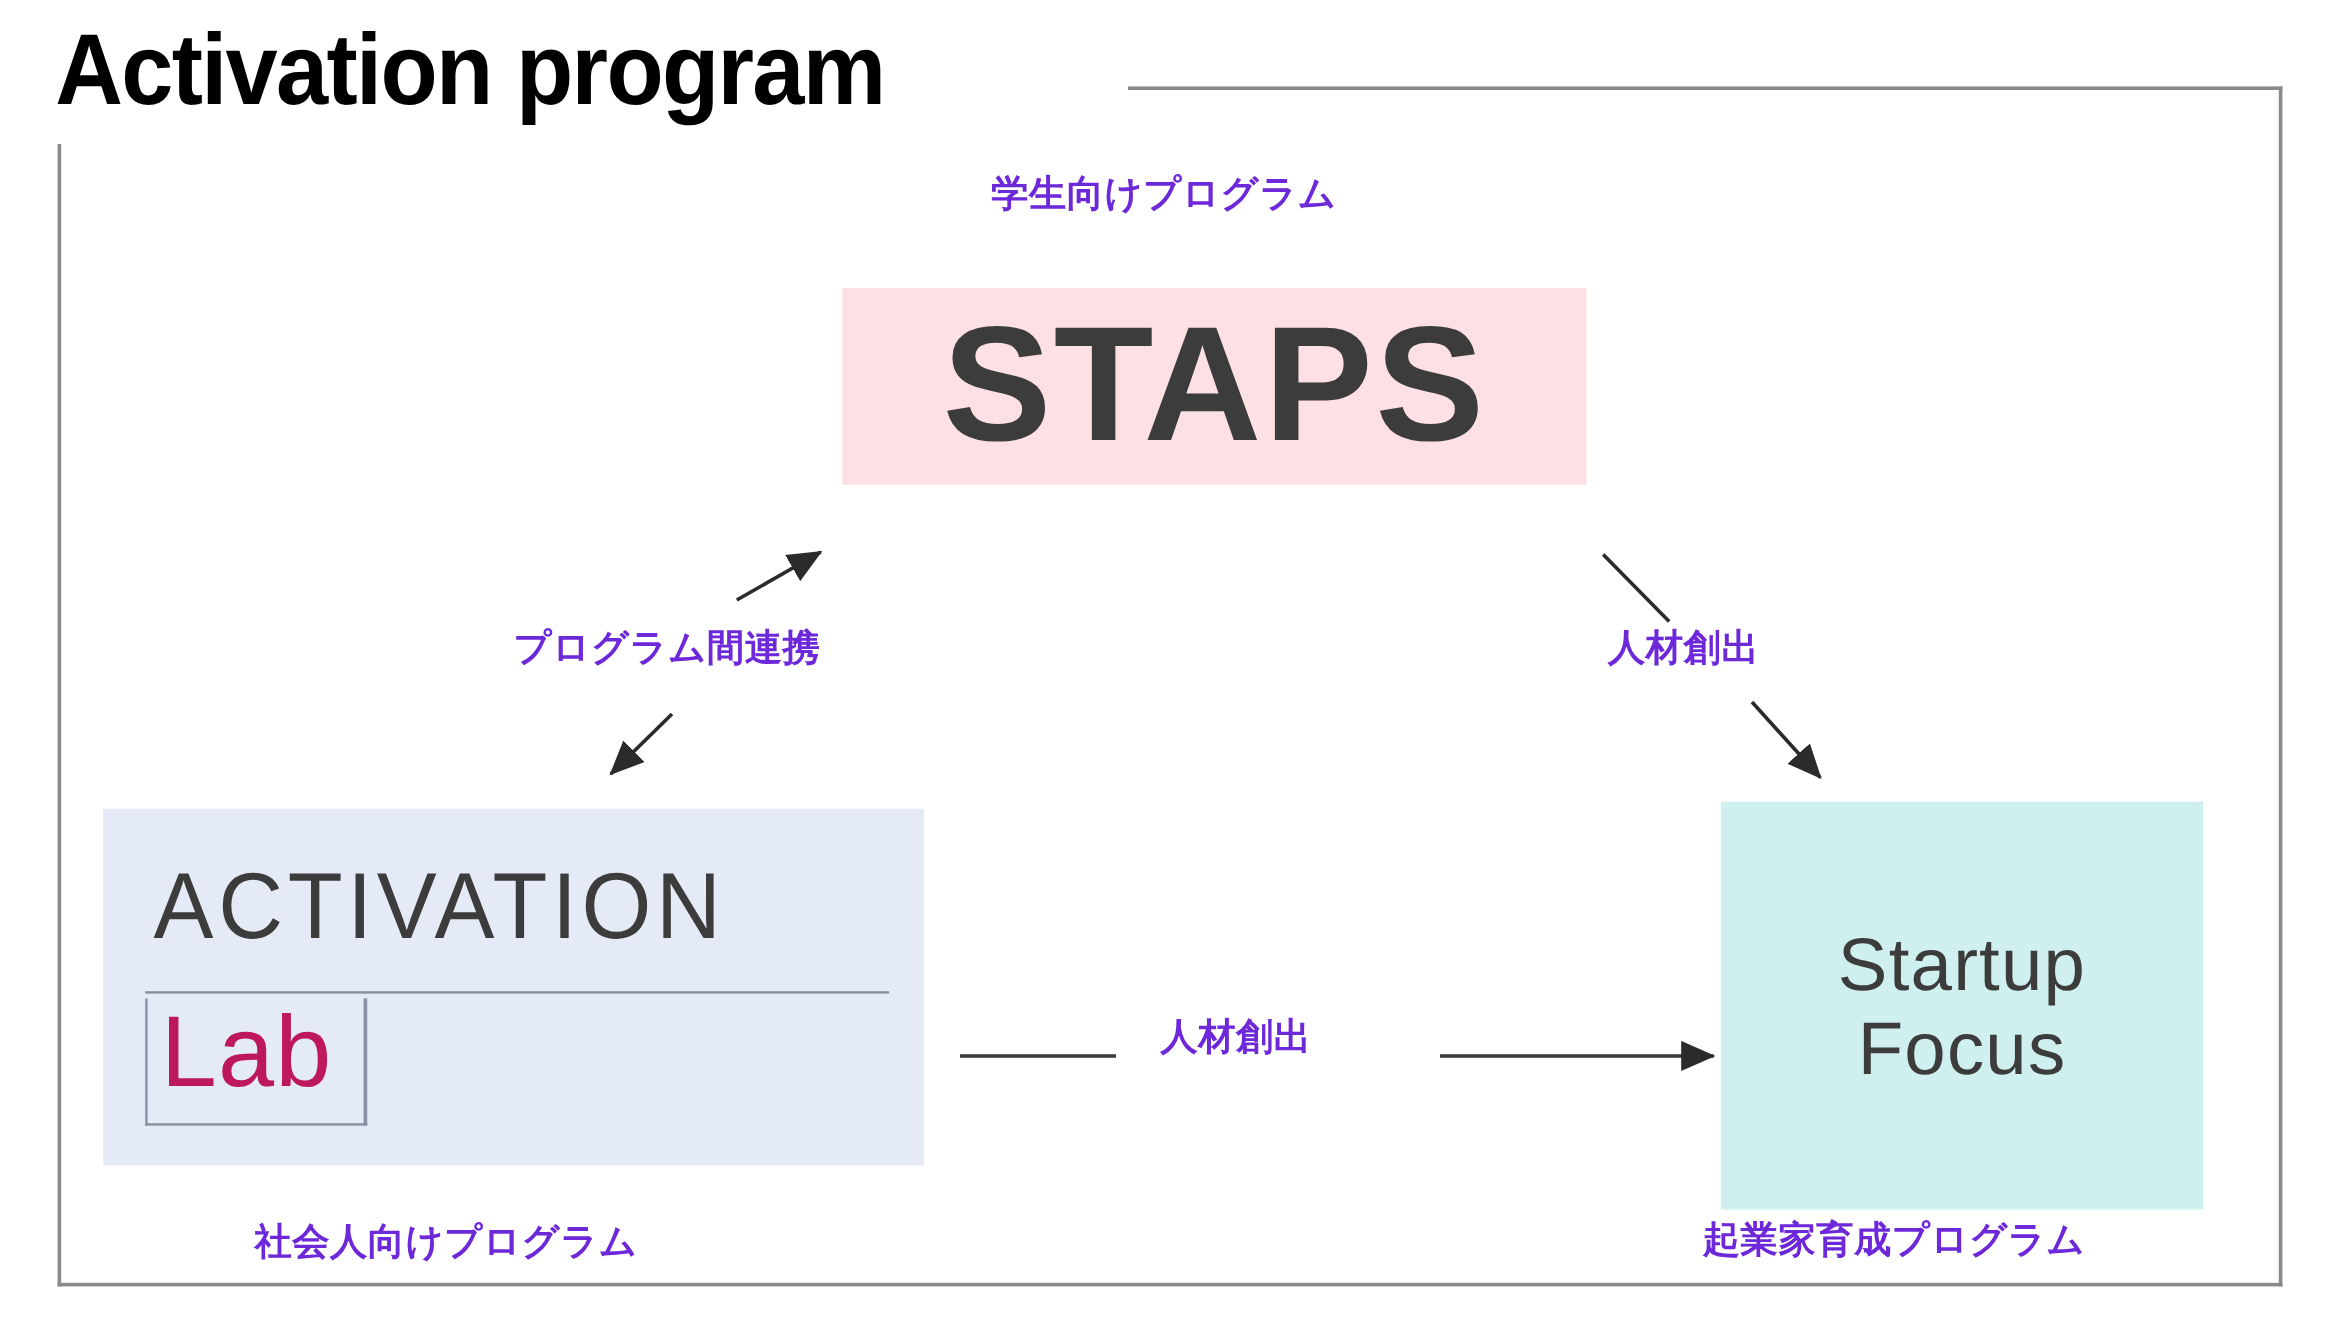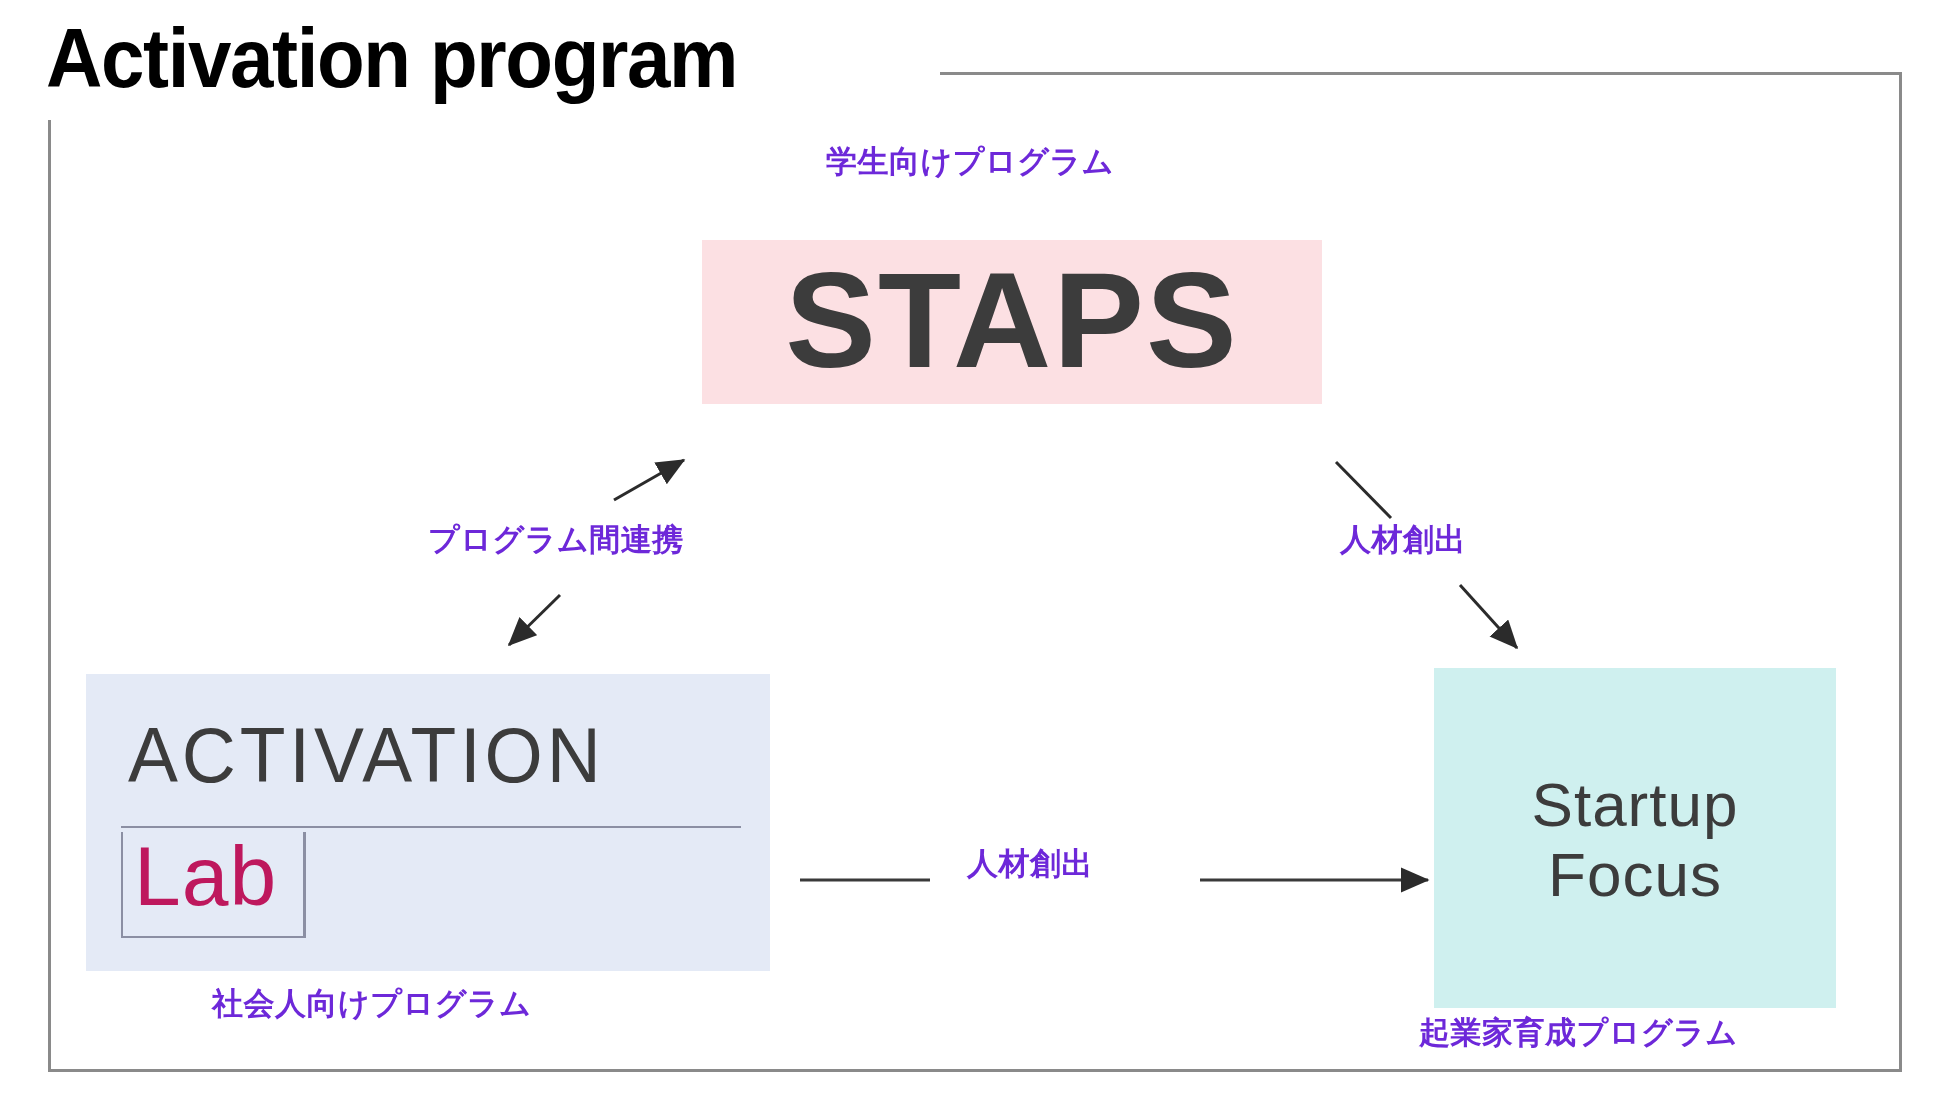"社会人向けプログラム" #activation-caption { top: 983px -> 1014px }
